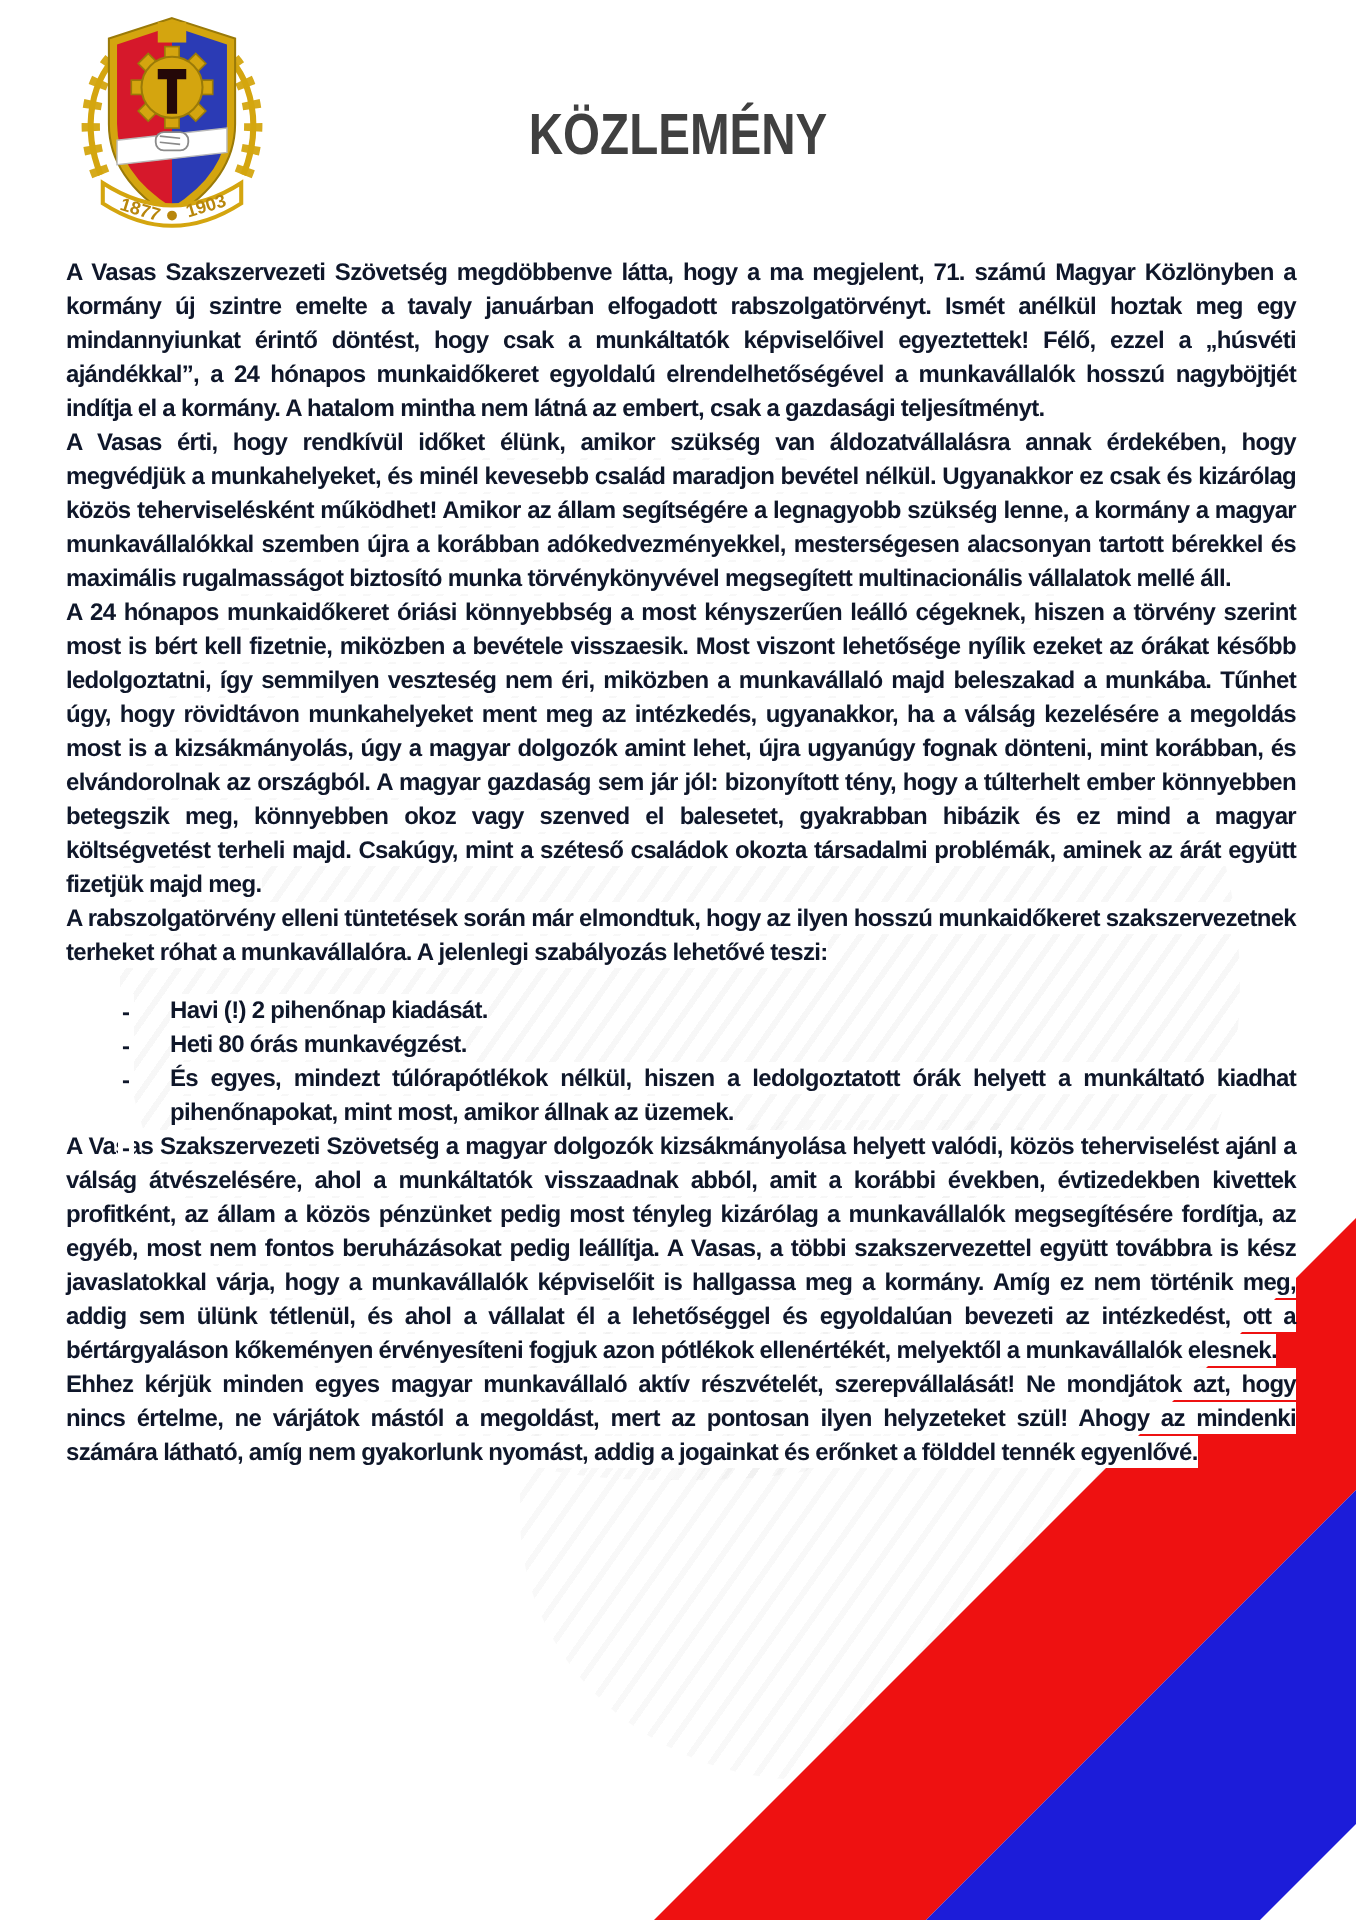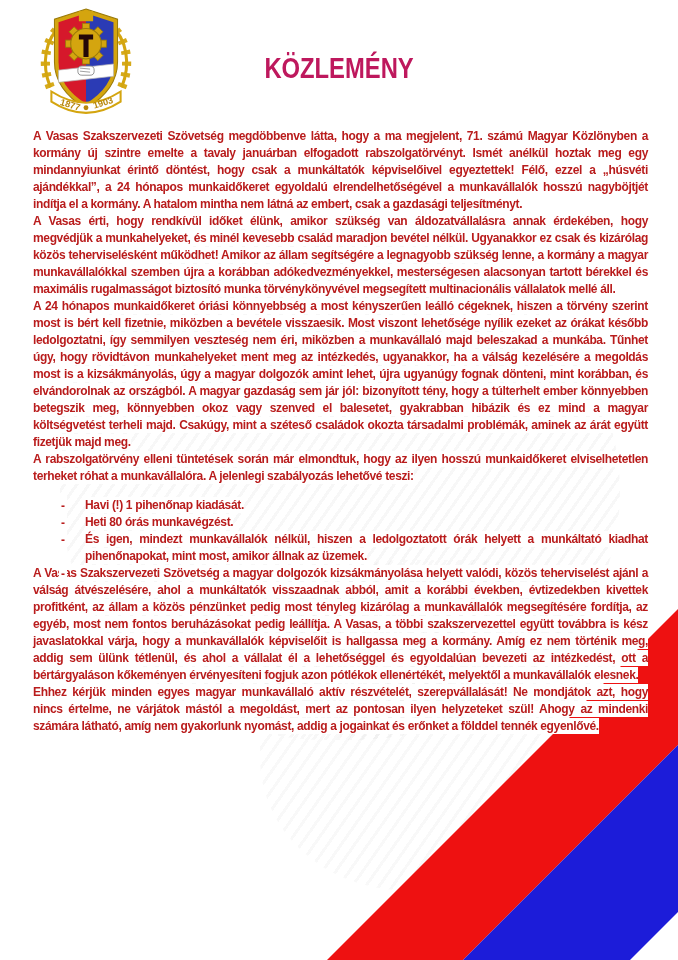"KÖZLEMÉNY" .title { color: #be185d -> #404040 }
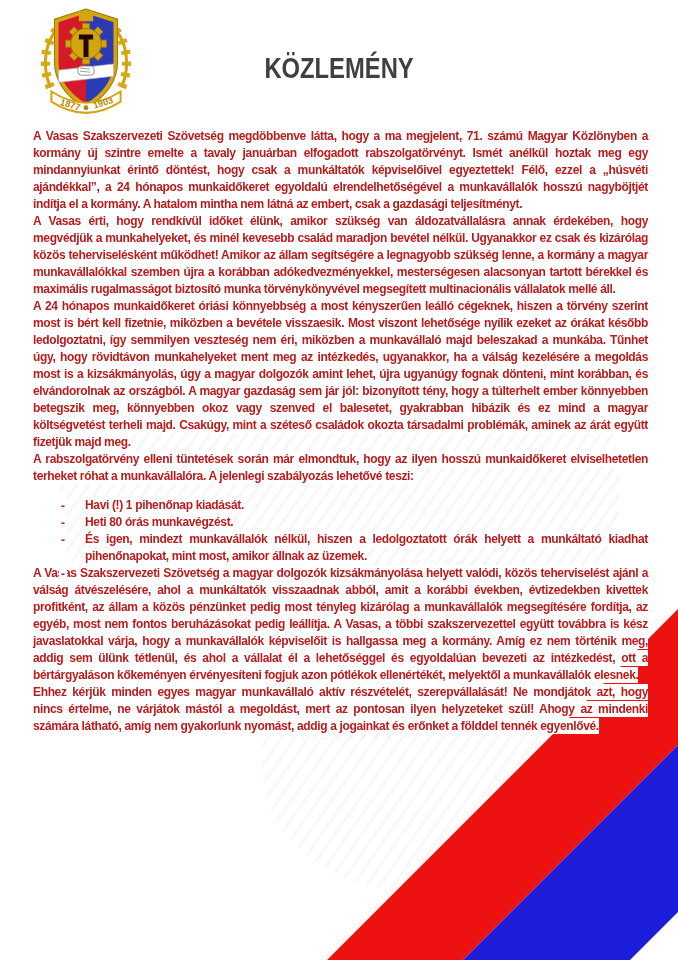"A Vasas Szakszervezeti Szövetség" .content { color: #b91c1c -> #0f172a }
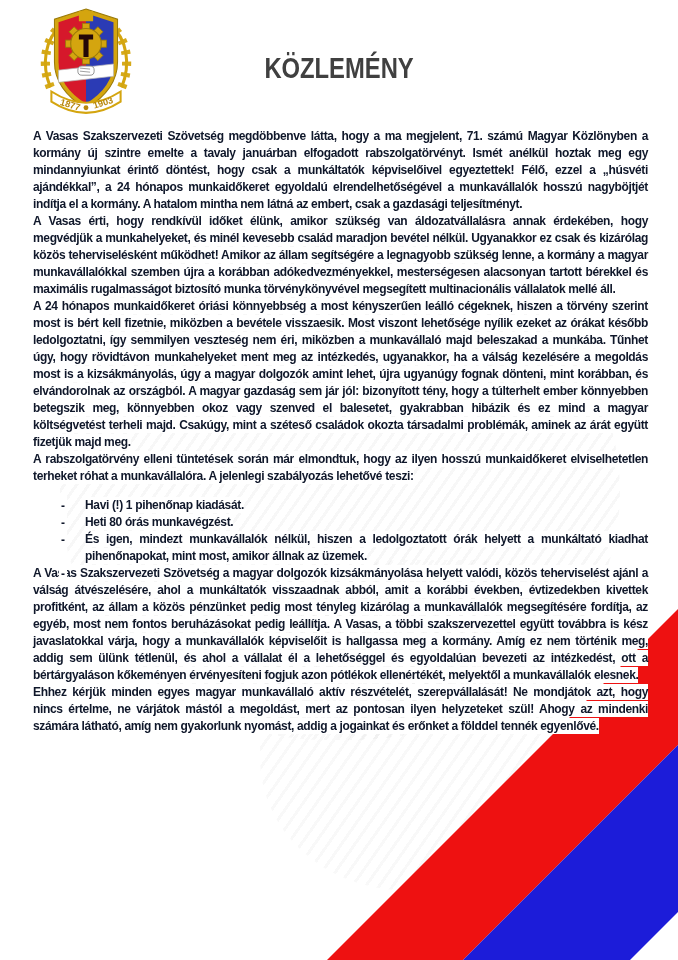"A rabszolgatörvény elleni tüntetések" span.hl { text: elviselhetetlen -> szakszervezetnek }
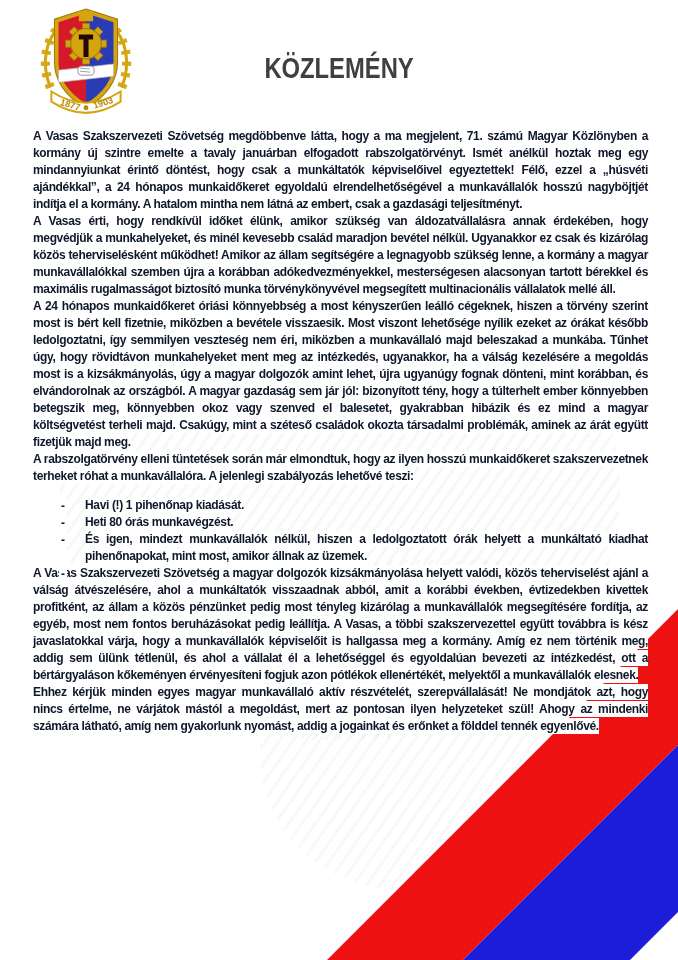"Havi (!) 1 pihenőnap kiadását." span.hl { text: 1 -> 2 }
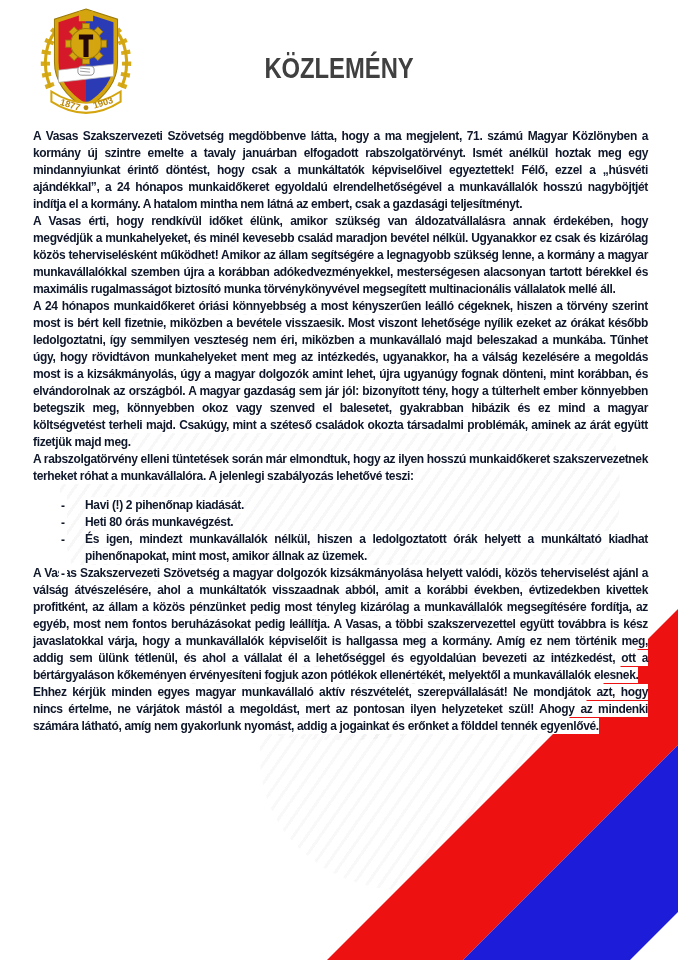"És igen, mindezt munkavállalók nélkül," span.hl { text: igen, mindezt munkavállalók -> egyes, mindezt túlórapótlékok }
